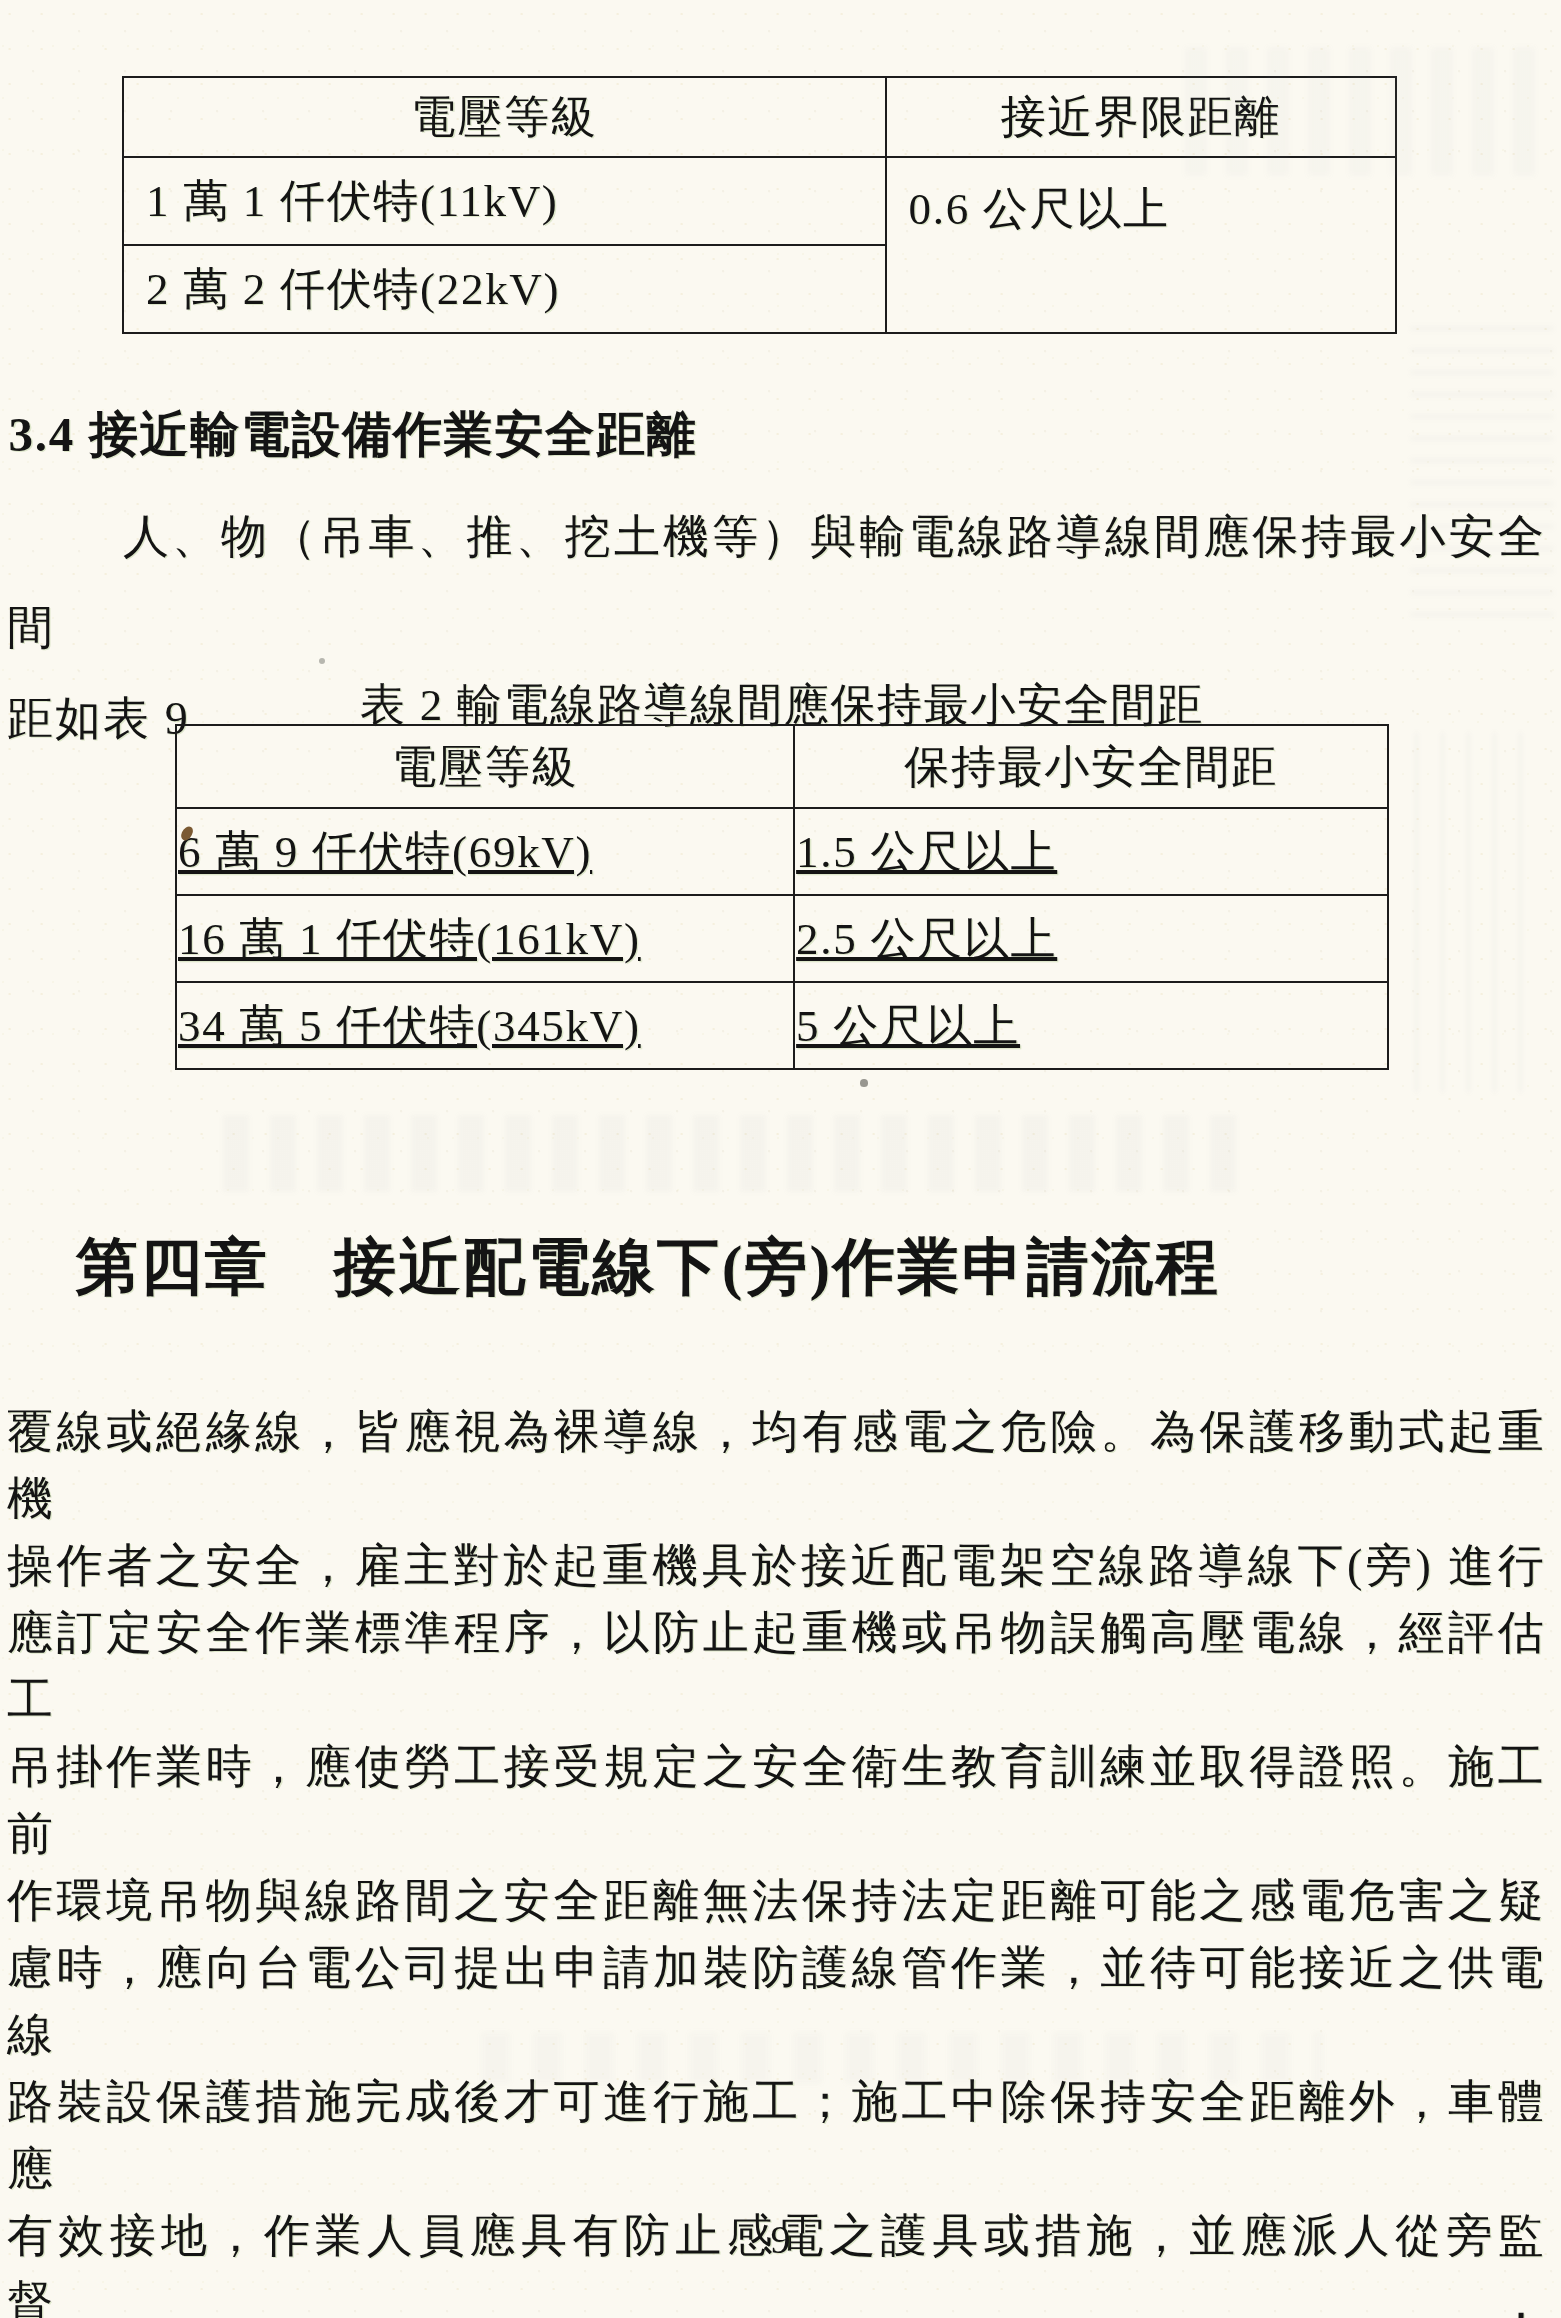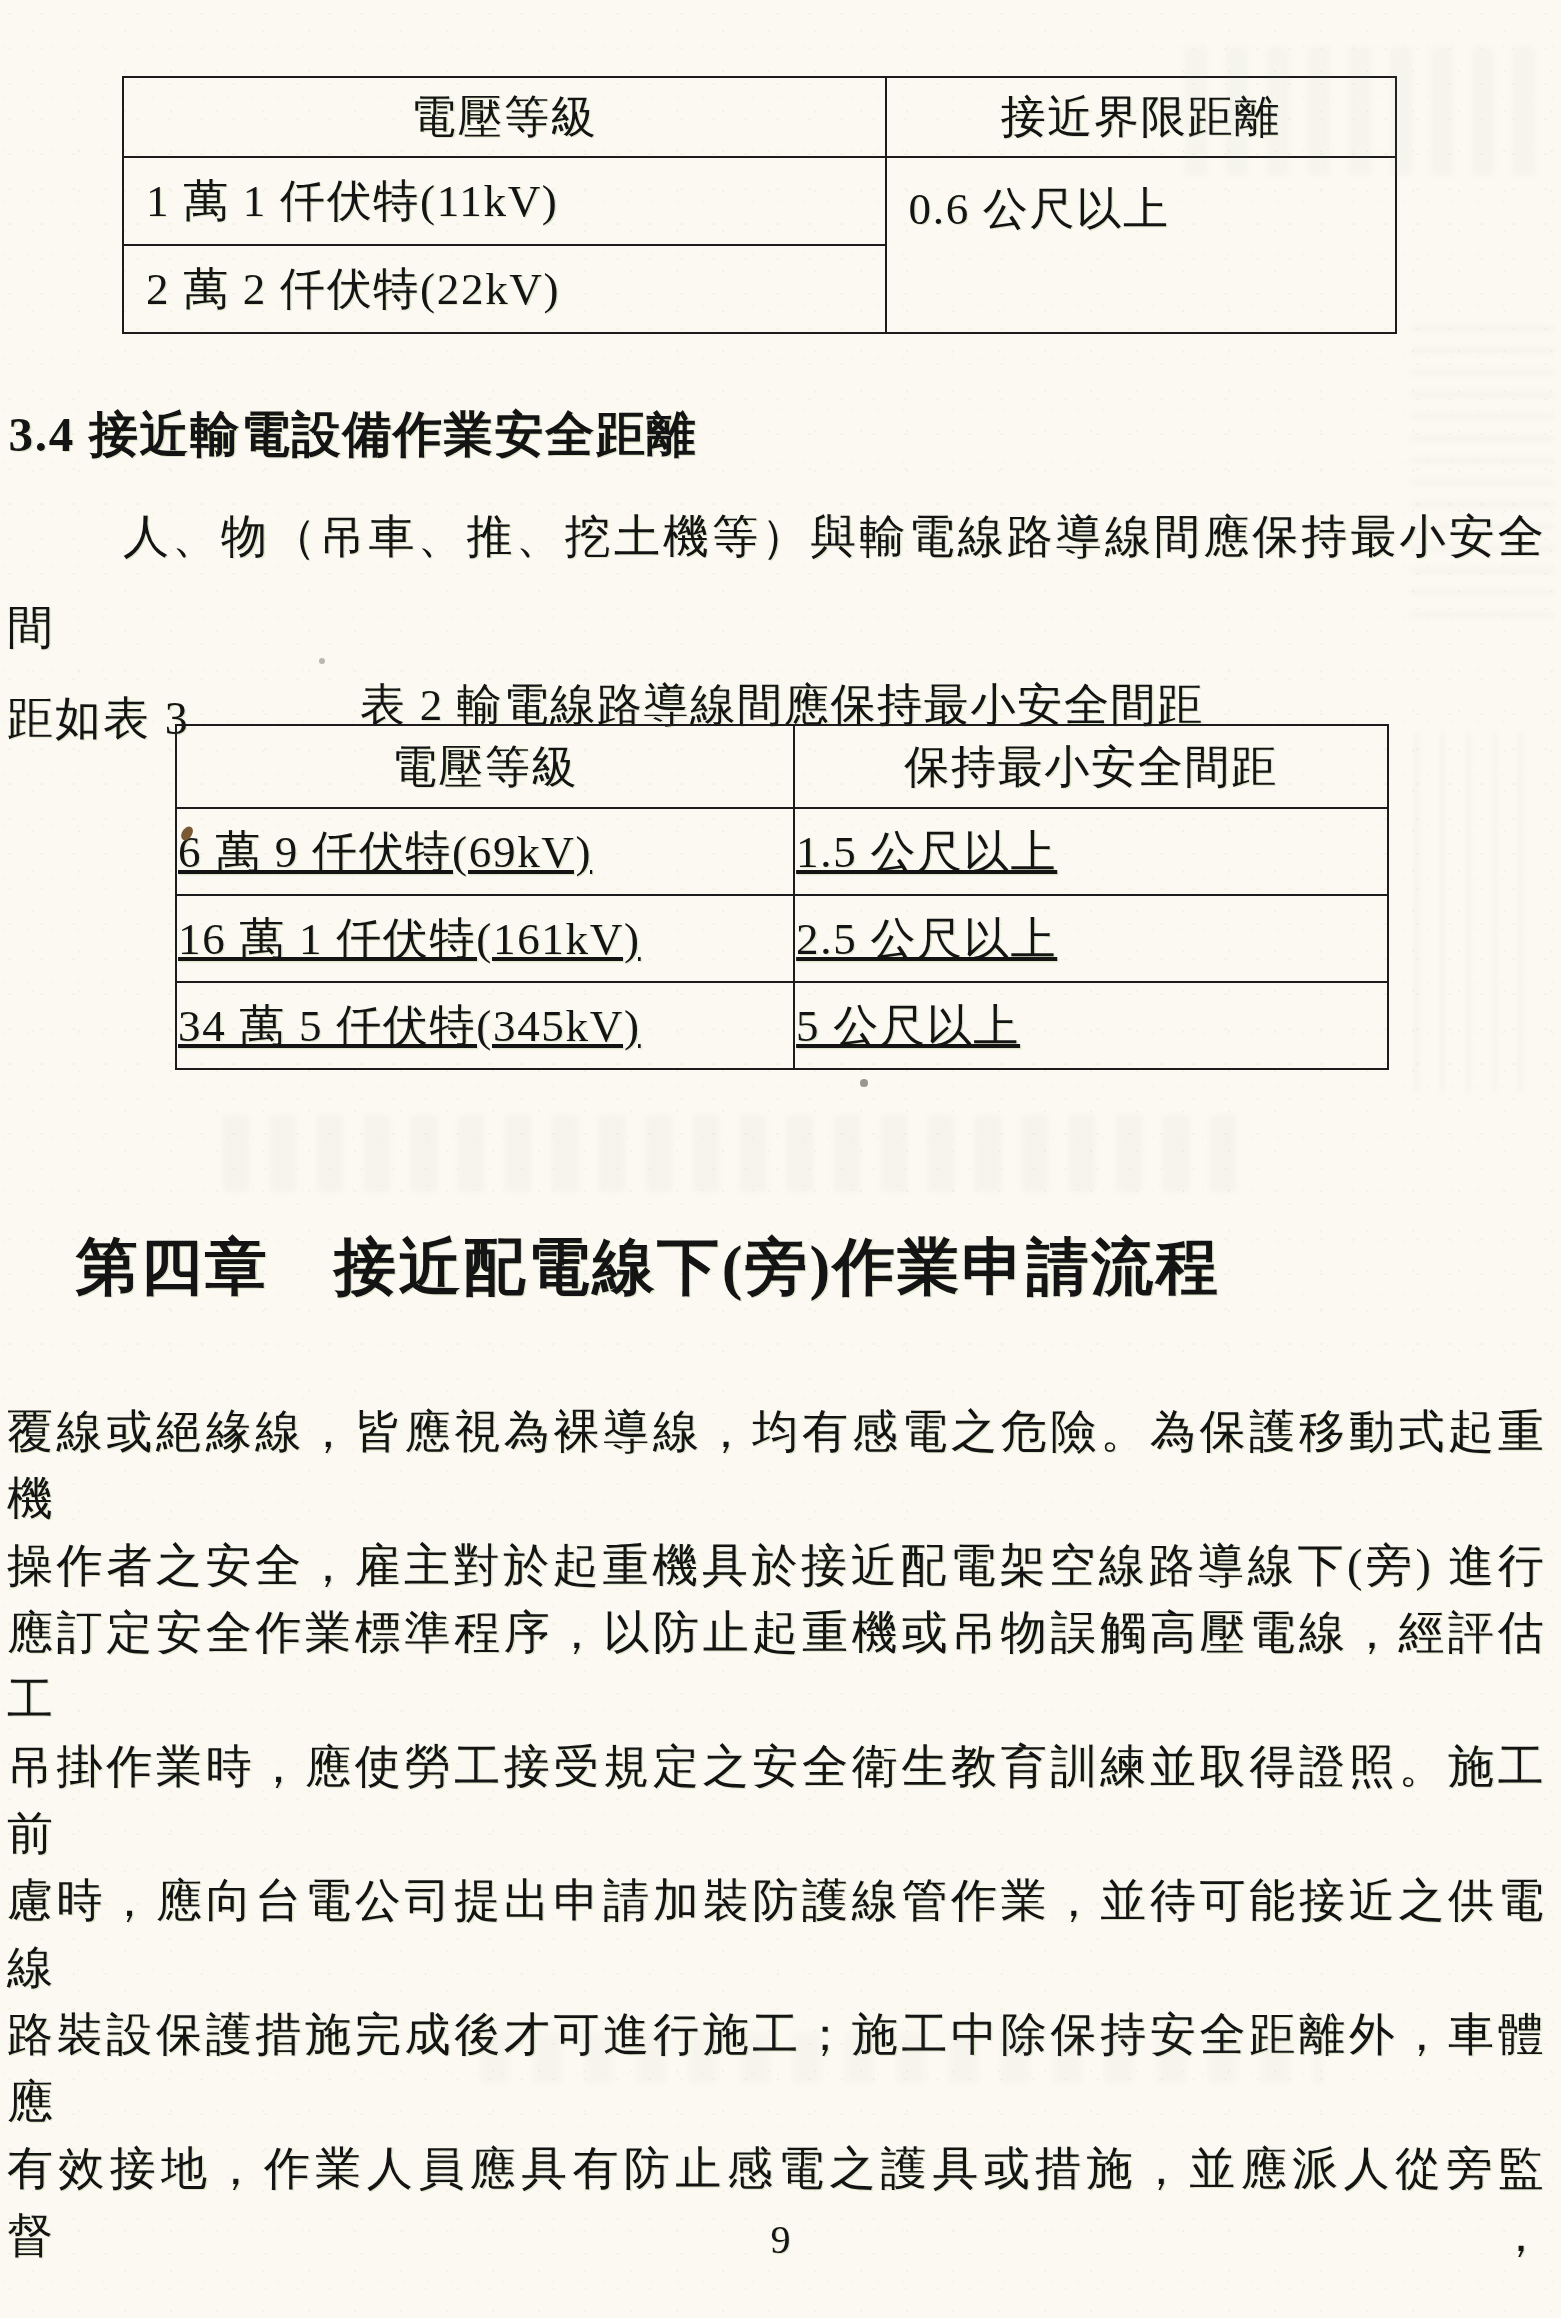"距如表 3" div { text: 3 -> 9 }
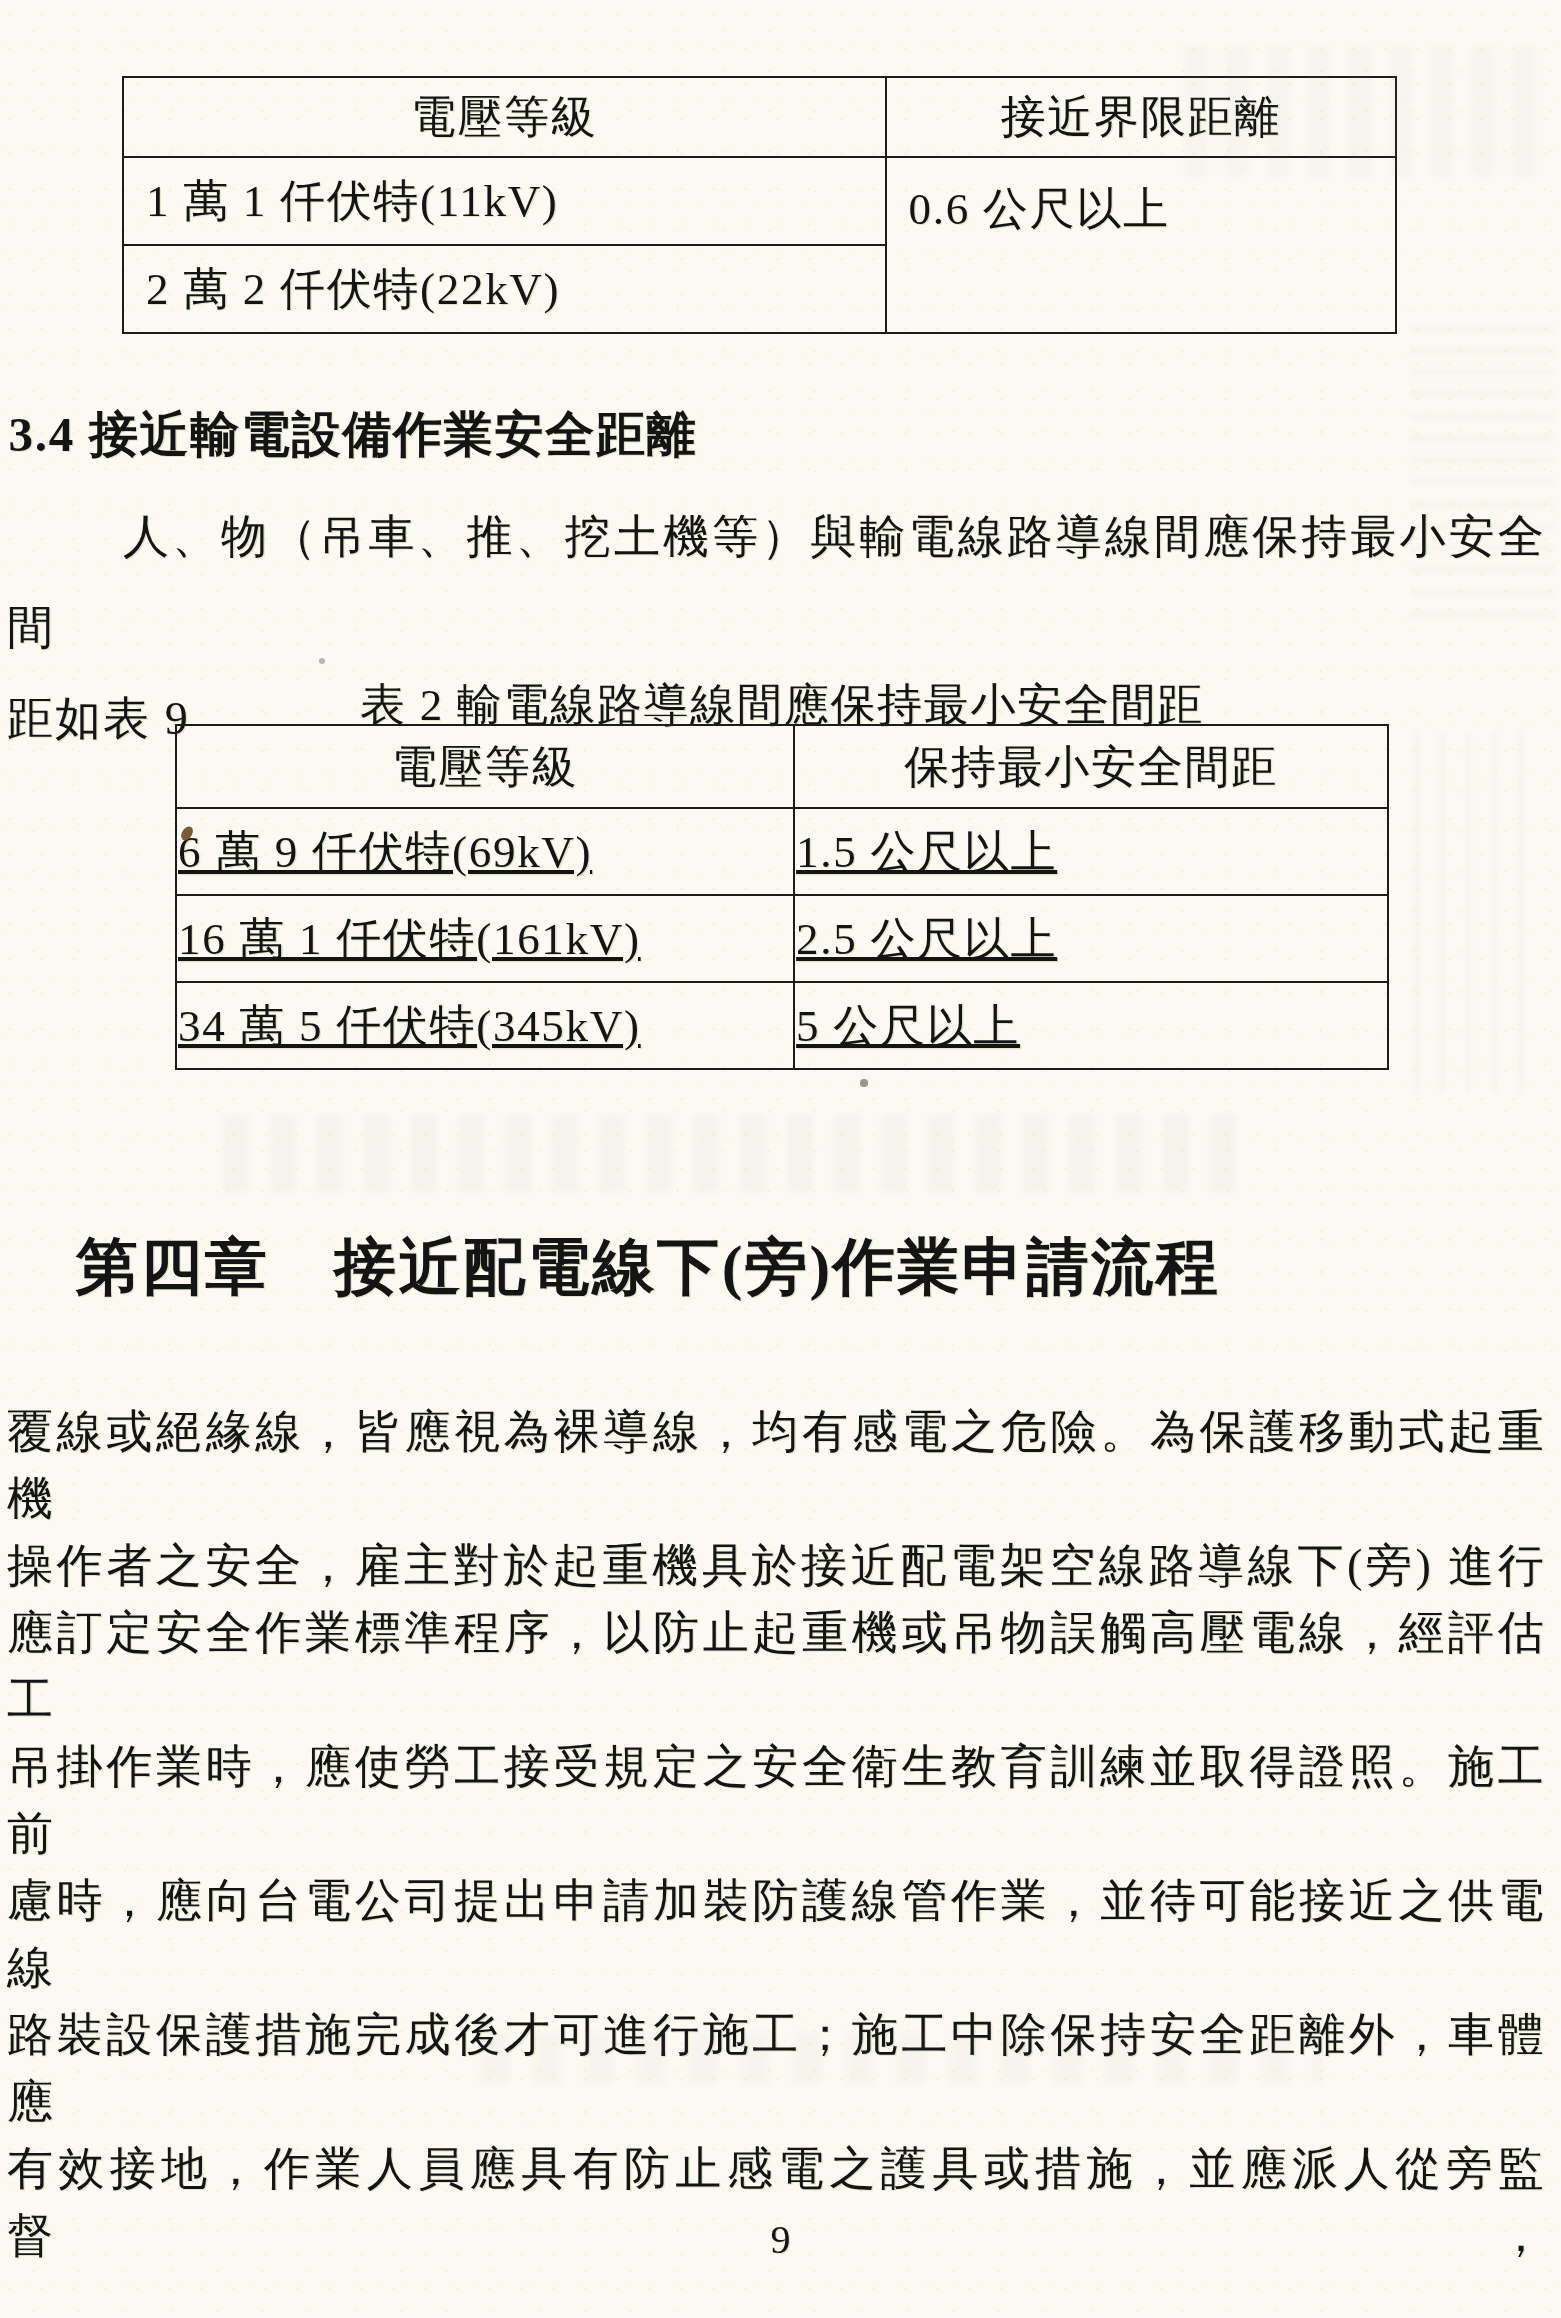"作環境吊物與線路間之安全距離無法保持法定距離可能之感電危害之疑" div.jline { html: none -> <div>作環境吊物與線路間之安全距離無法保持法定距離可能之感電危害之疑</div> }
